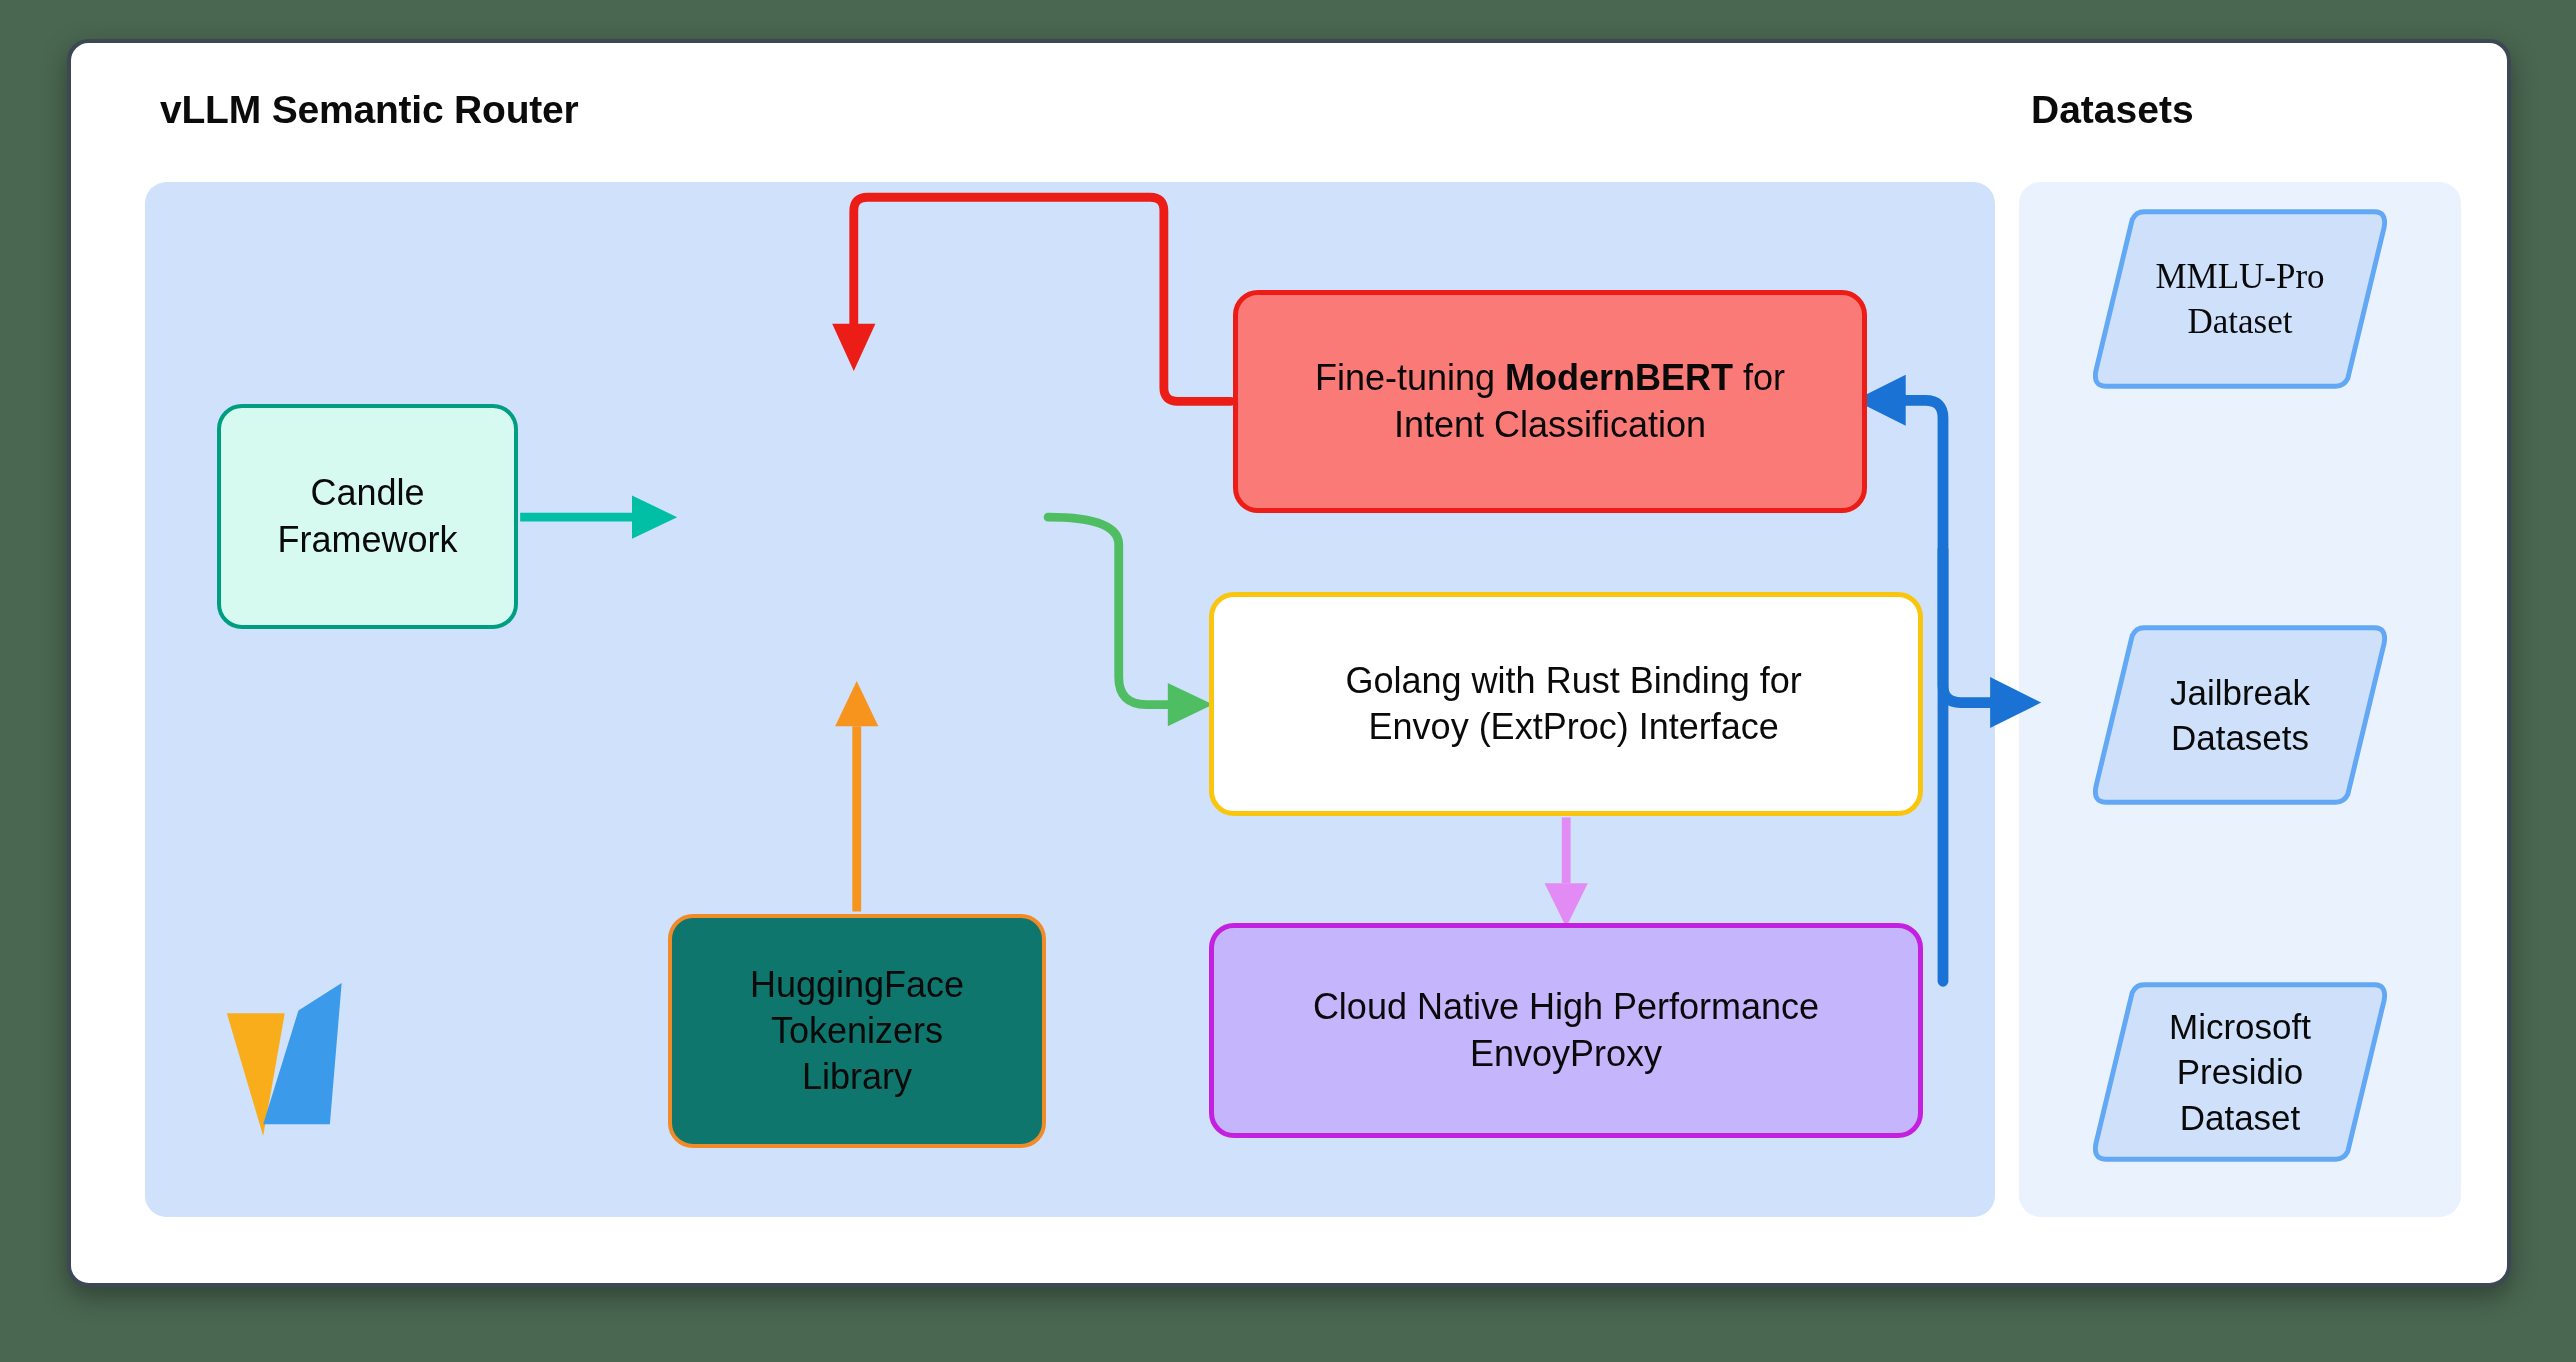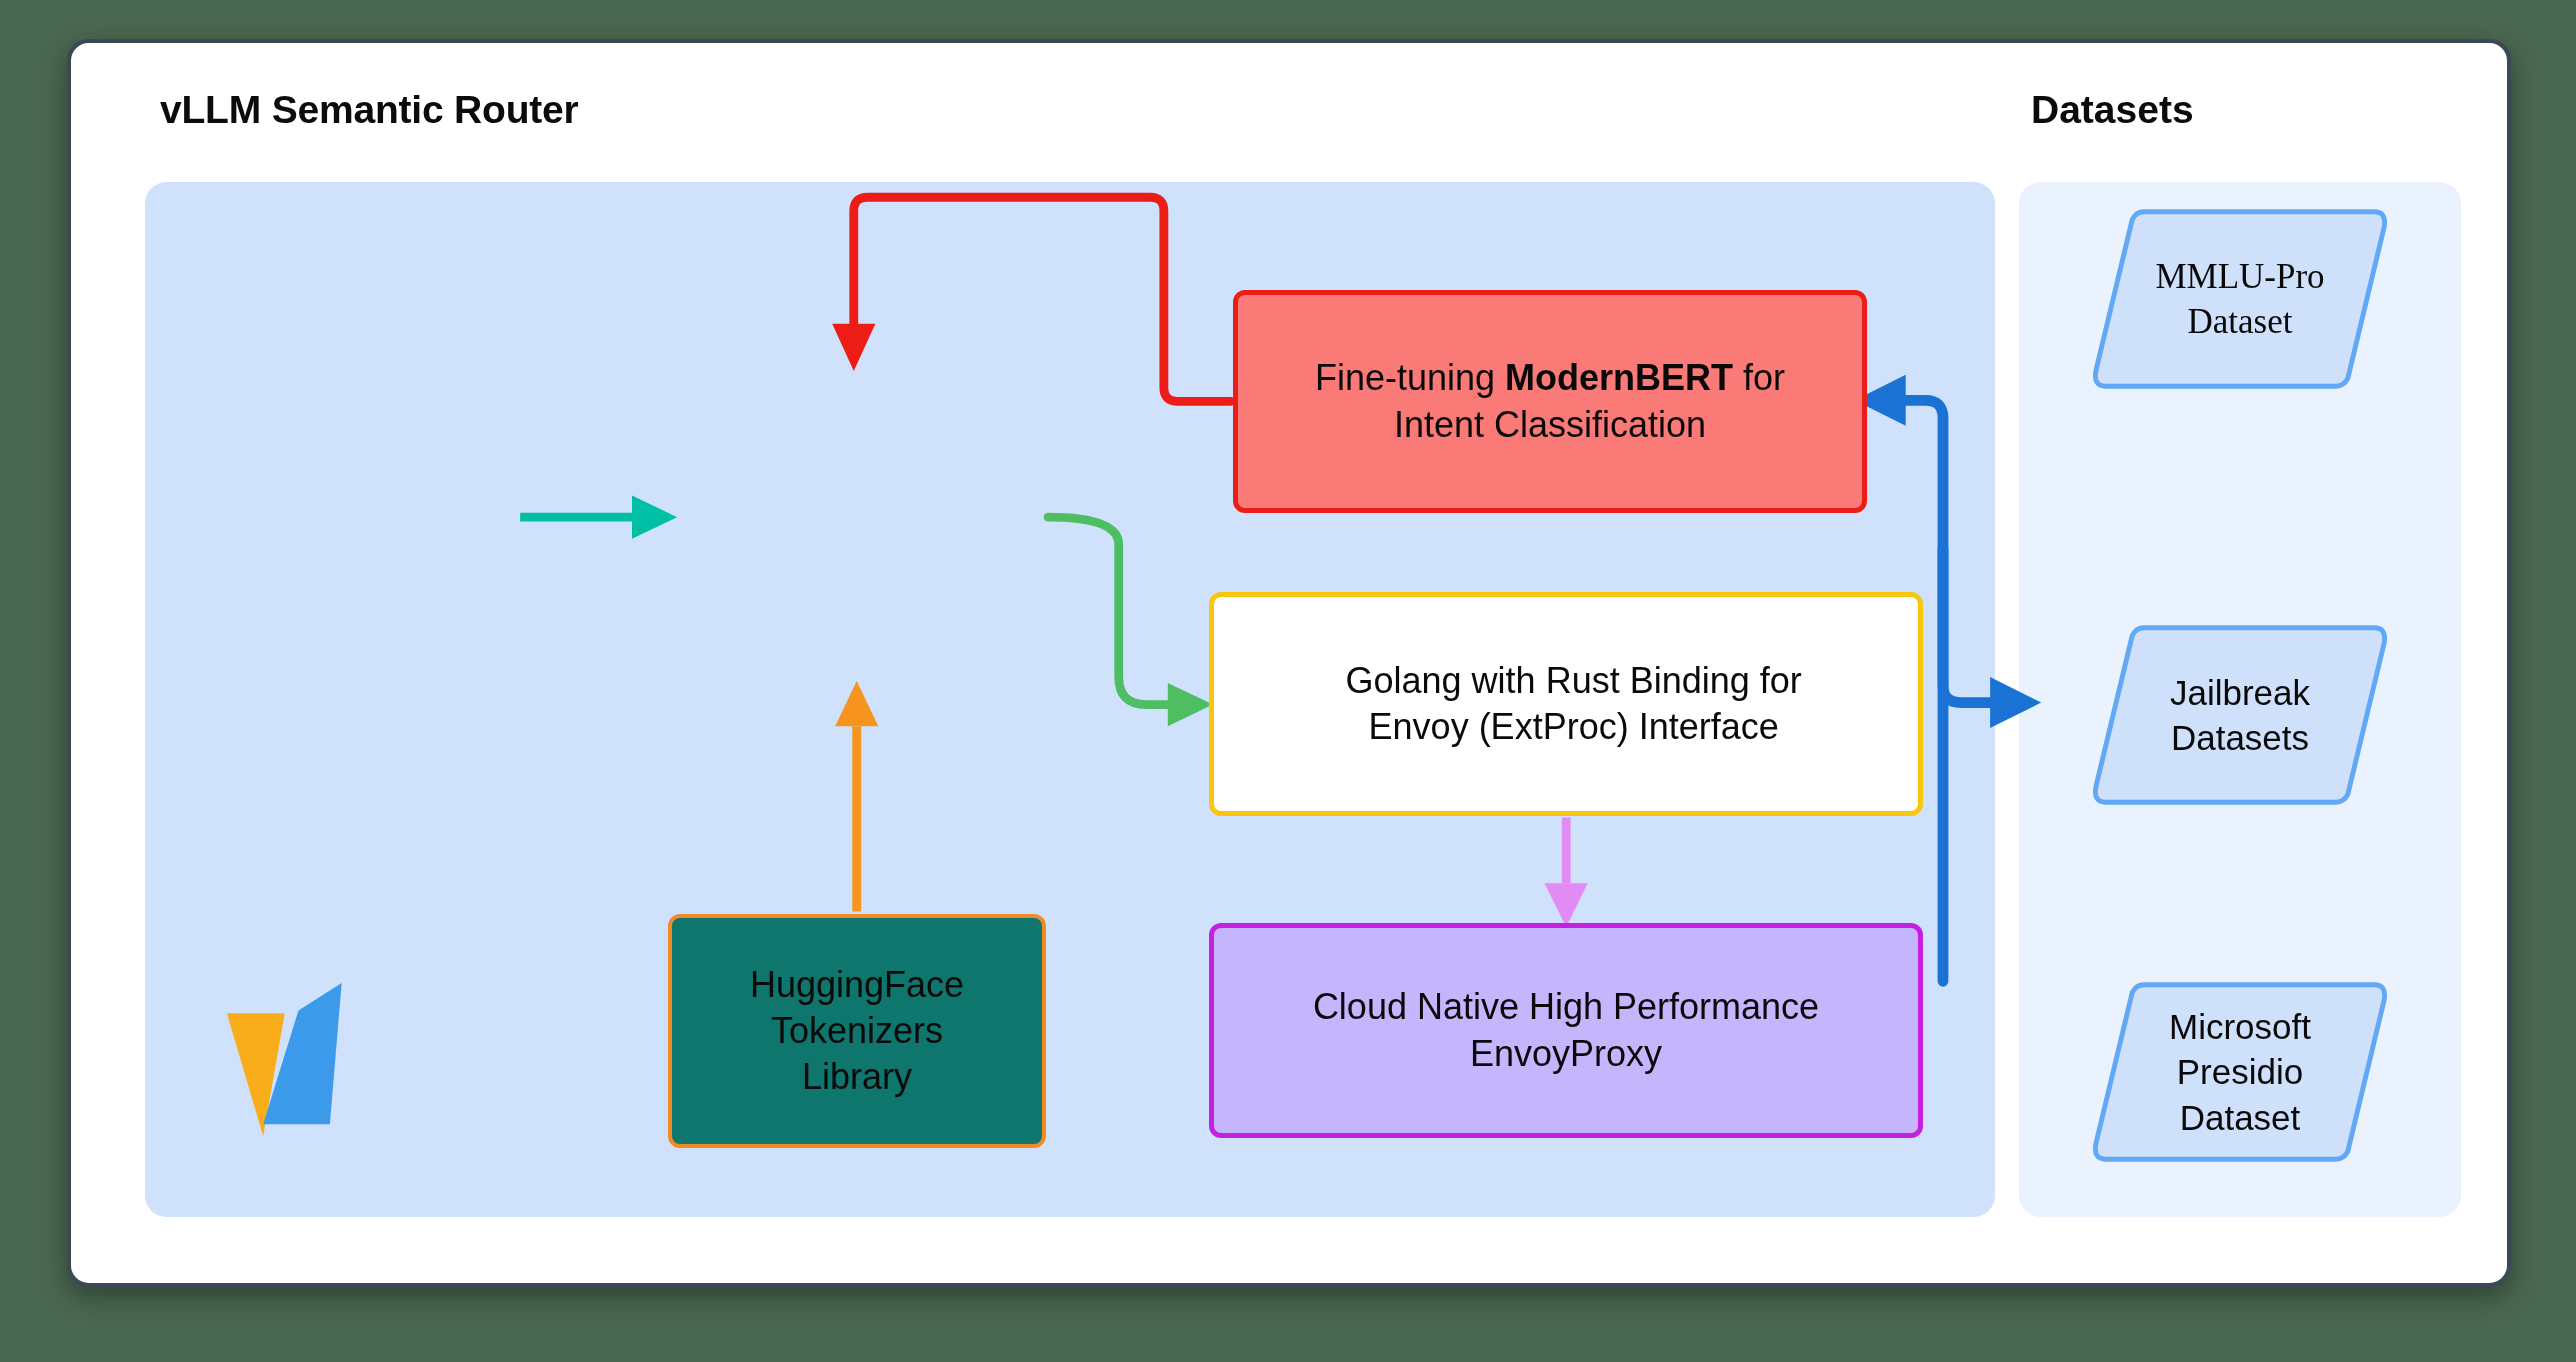"Fine-tuning ModernBERT for" .node { border-radius: 12px -> 25px }
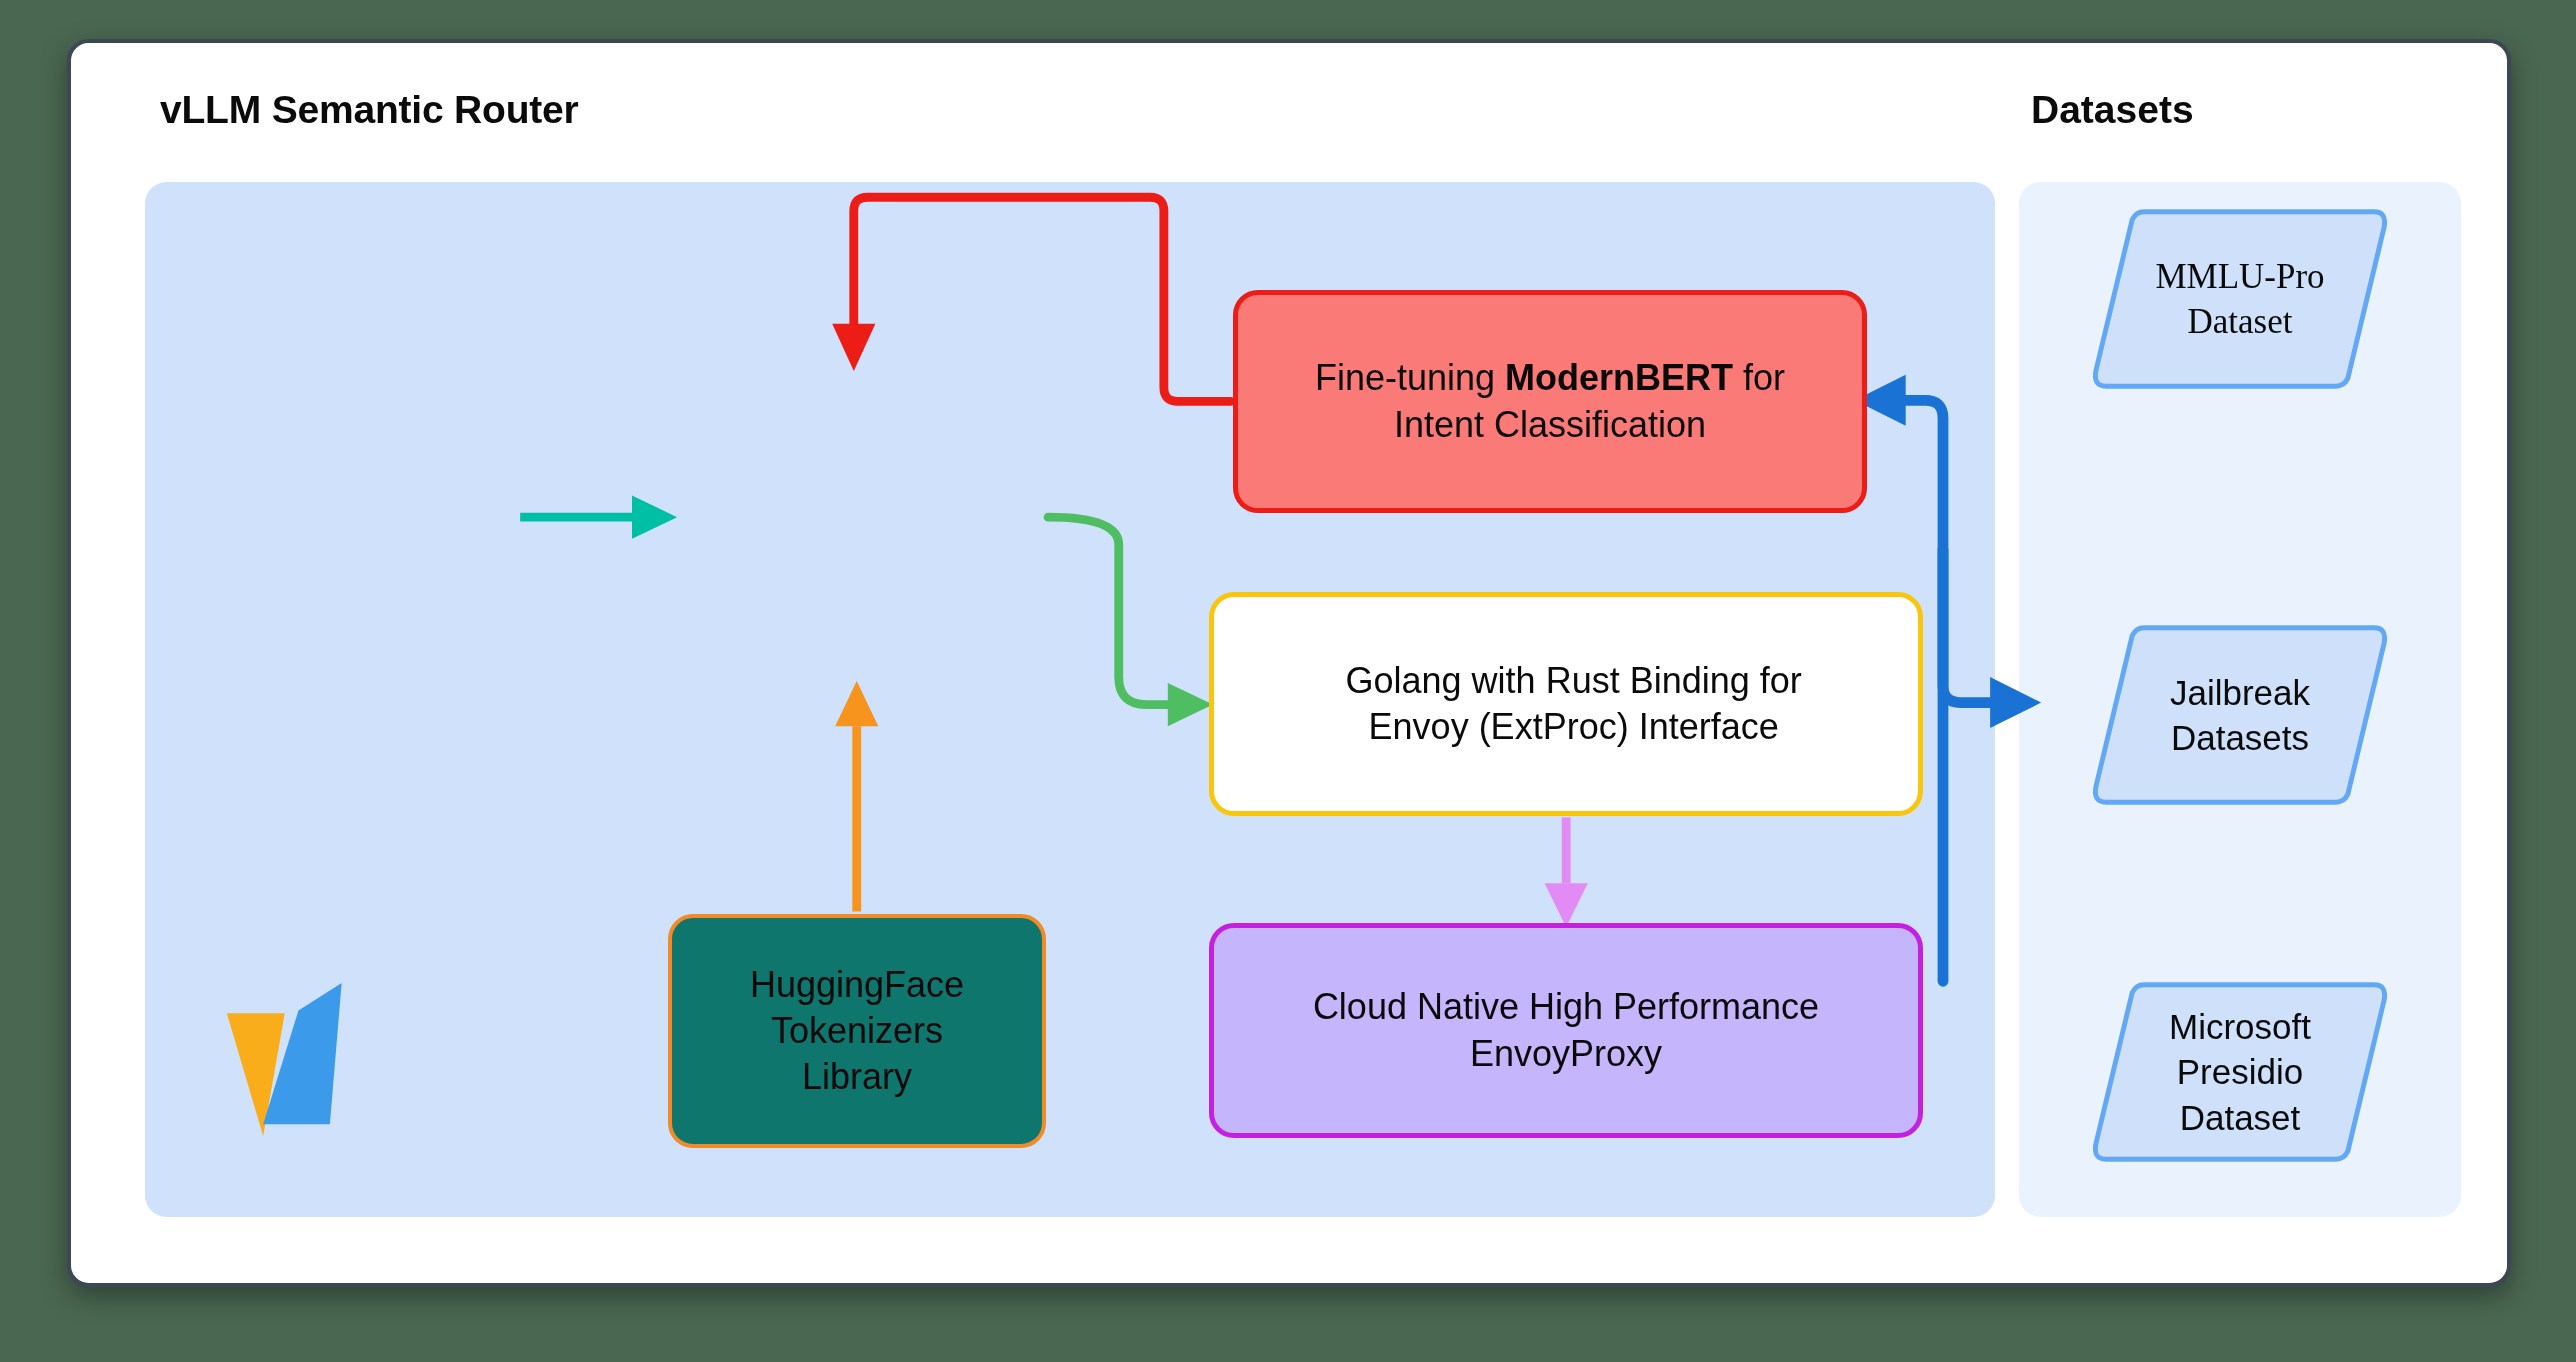"Candle" div.node { html: none -> <div> <span>Candle Framework</span> </div> }
